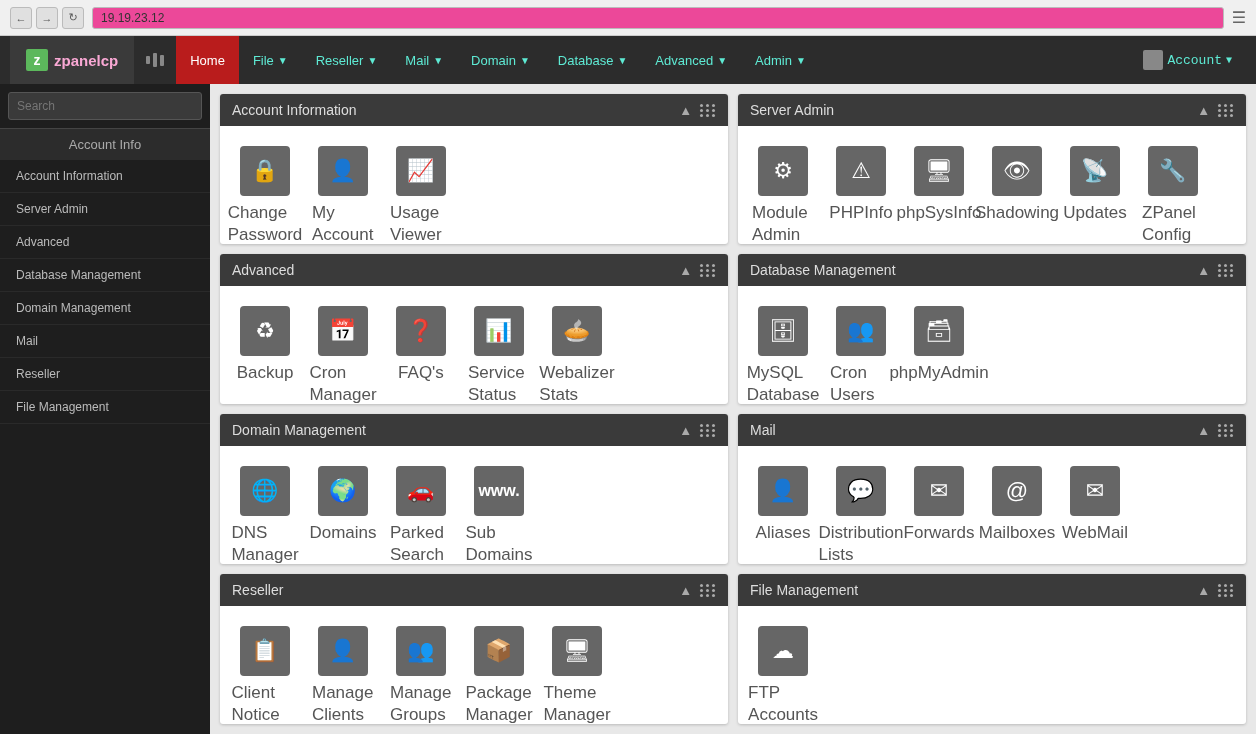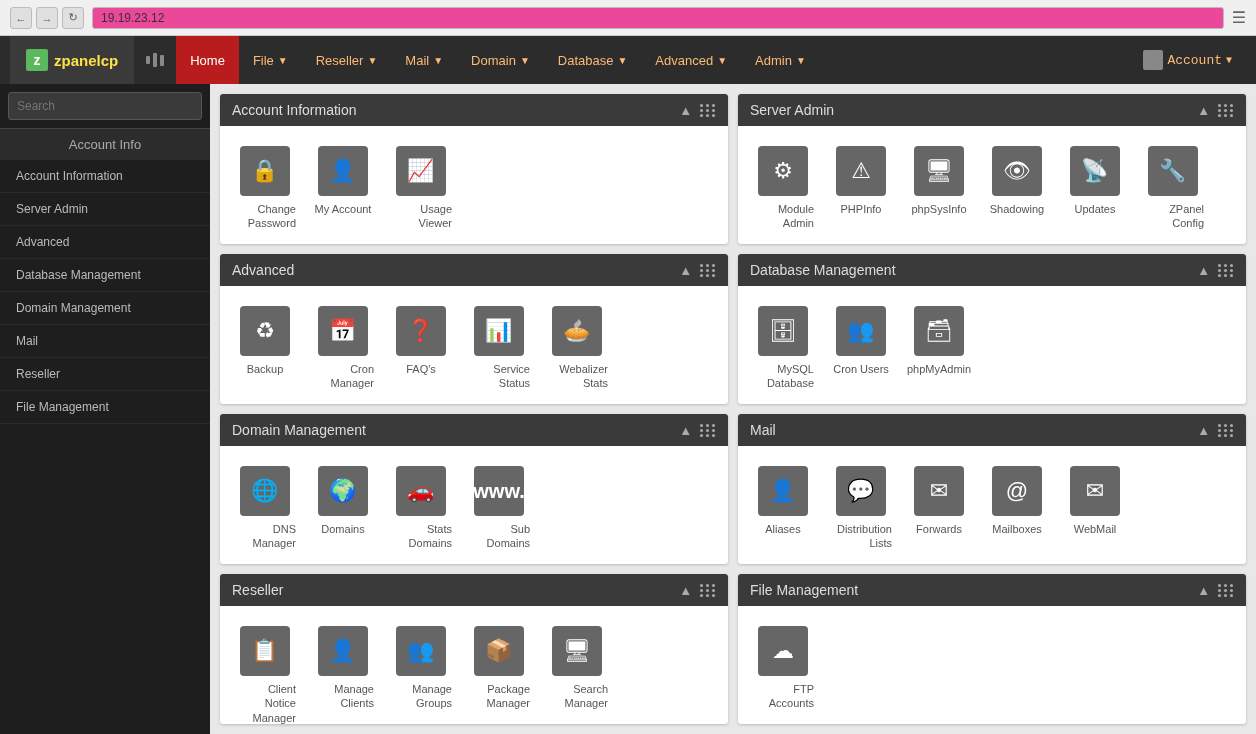"zpanelcp" .logo-text { color: #fde047 -> #f9a8d4 }
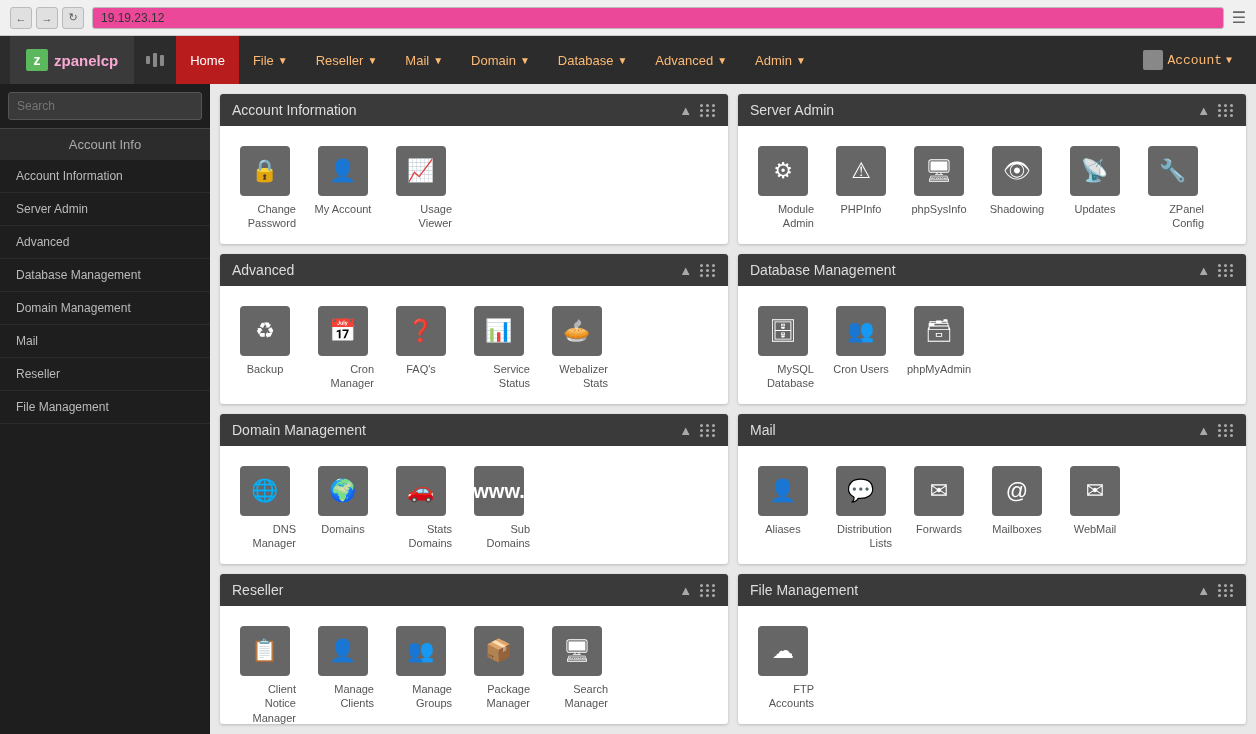"File" .nav-item { color: #fdba74 -> #5eead4 }
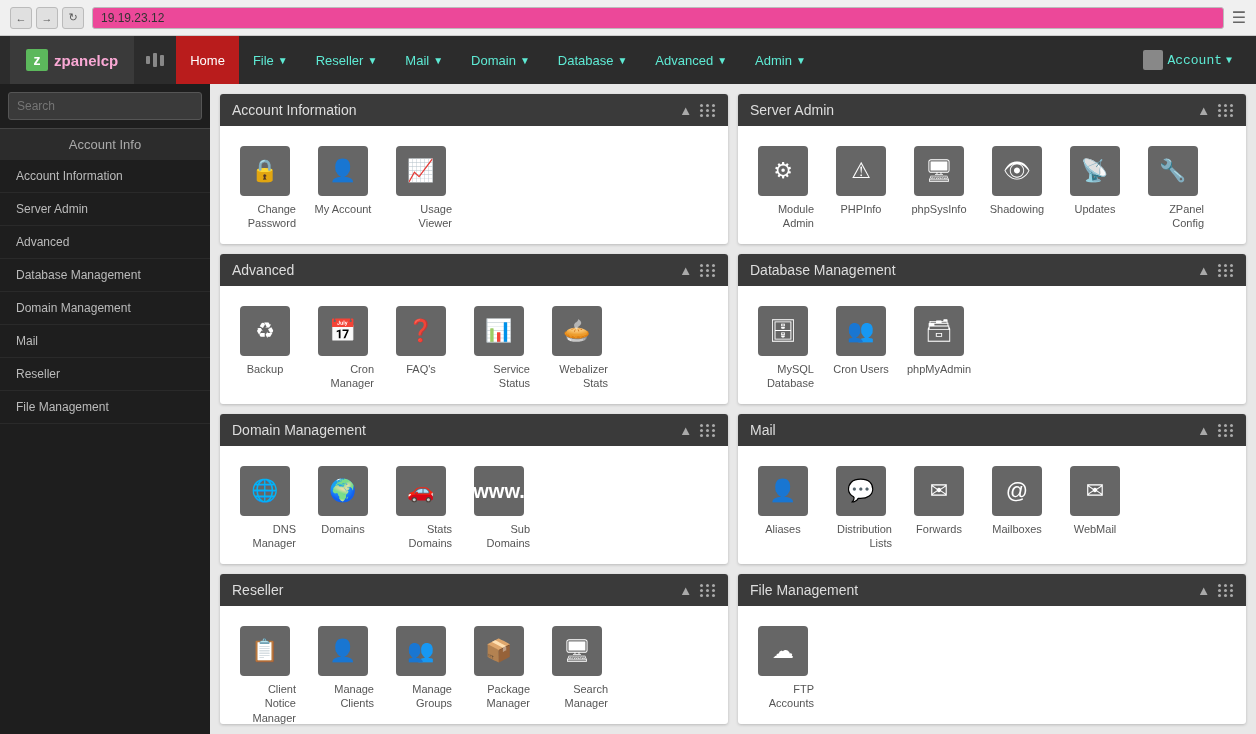"Change Password" .module-label { font-size: 11px -> 17px; text-align: right -> left }
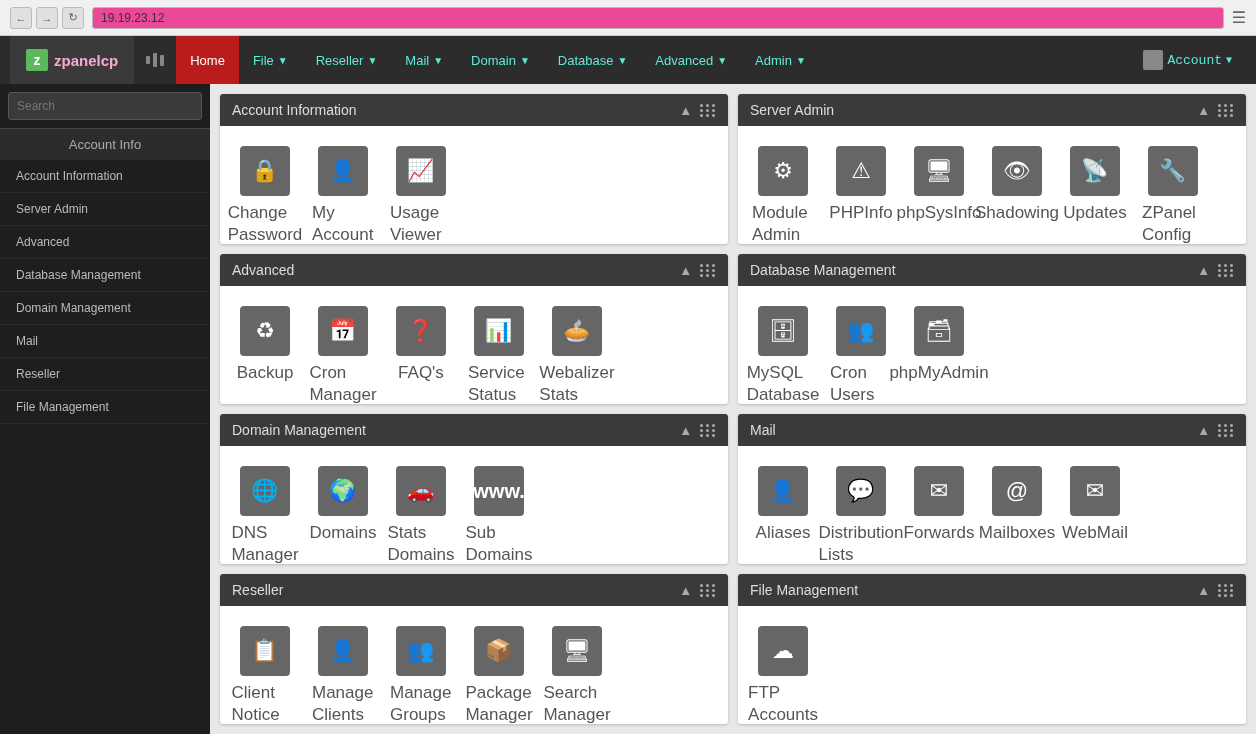"www." div.module-icon { font-size: 20px -> 16px }
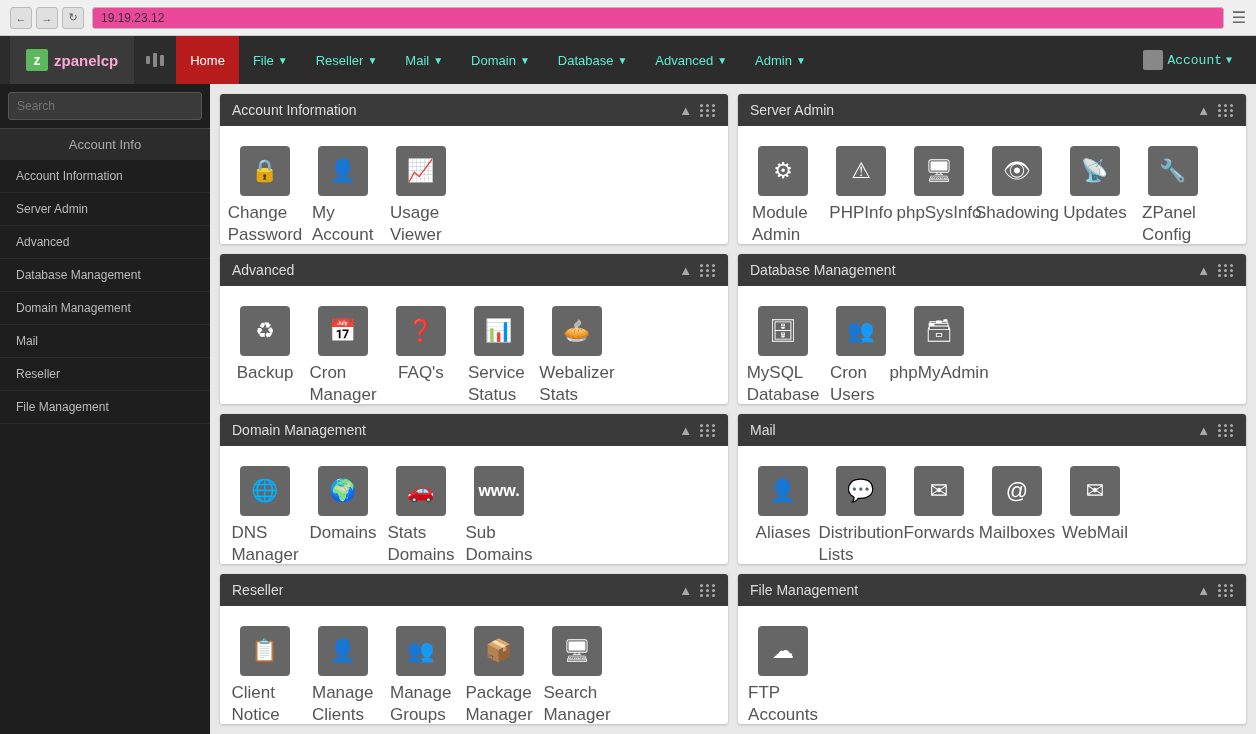"Stats Domains" div.module-label { text: Stats Domains -> Parked Search }
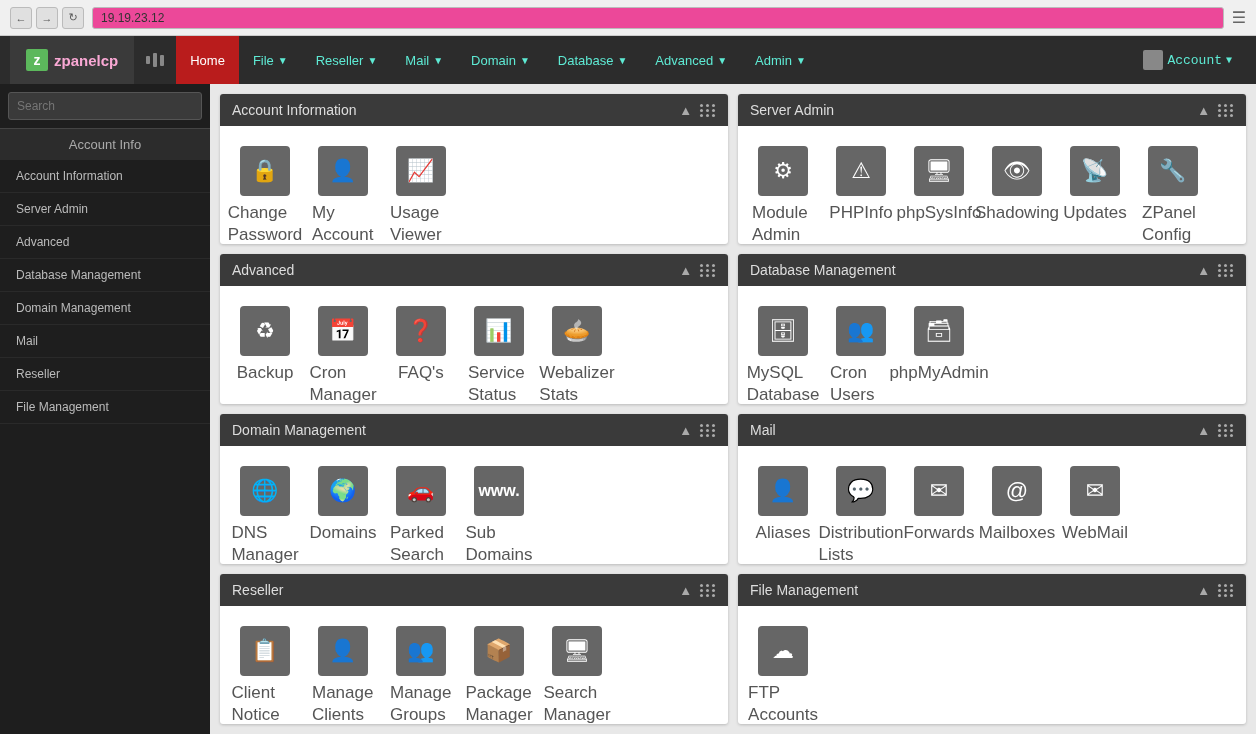"Search Manager" div.module-label { text: Search -> Theme }
